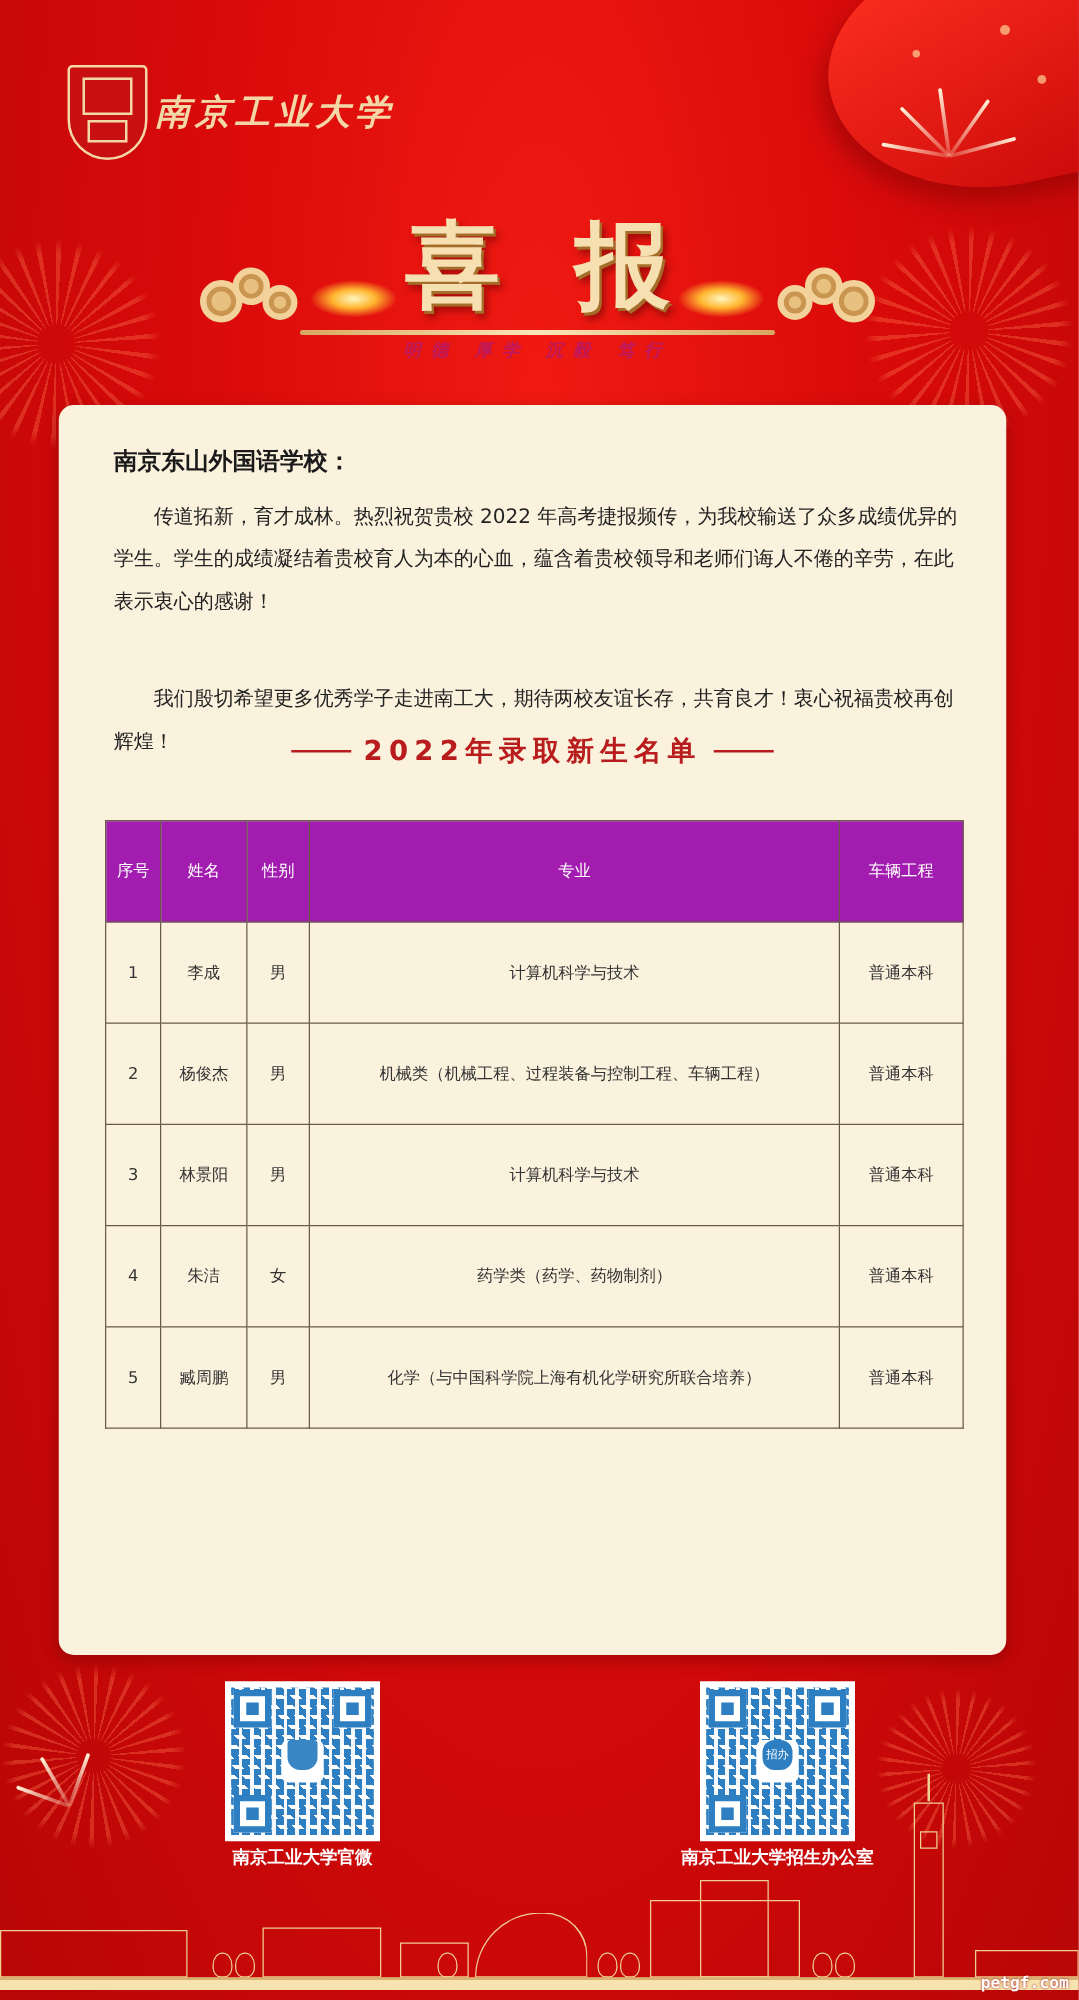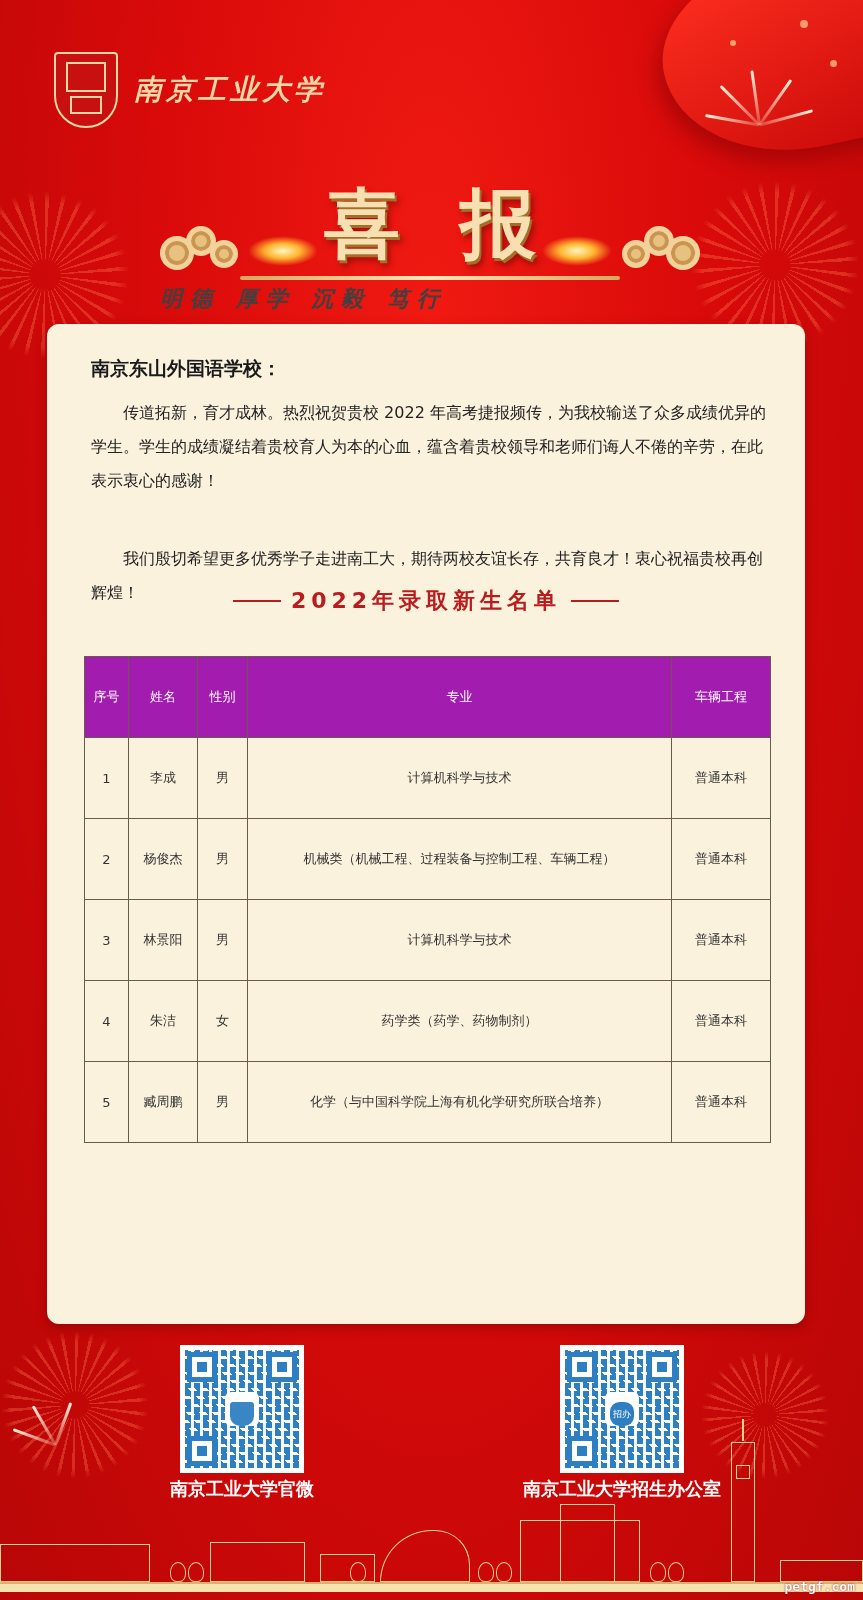"南京工业大学" .logo-text { margin-left: 16px -> 6px }
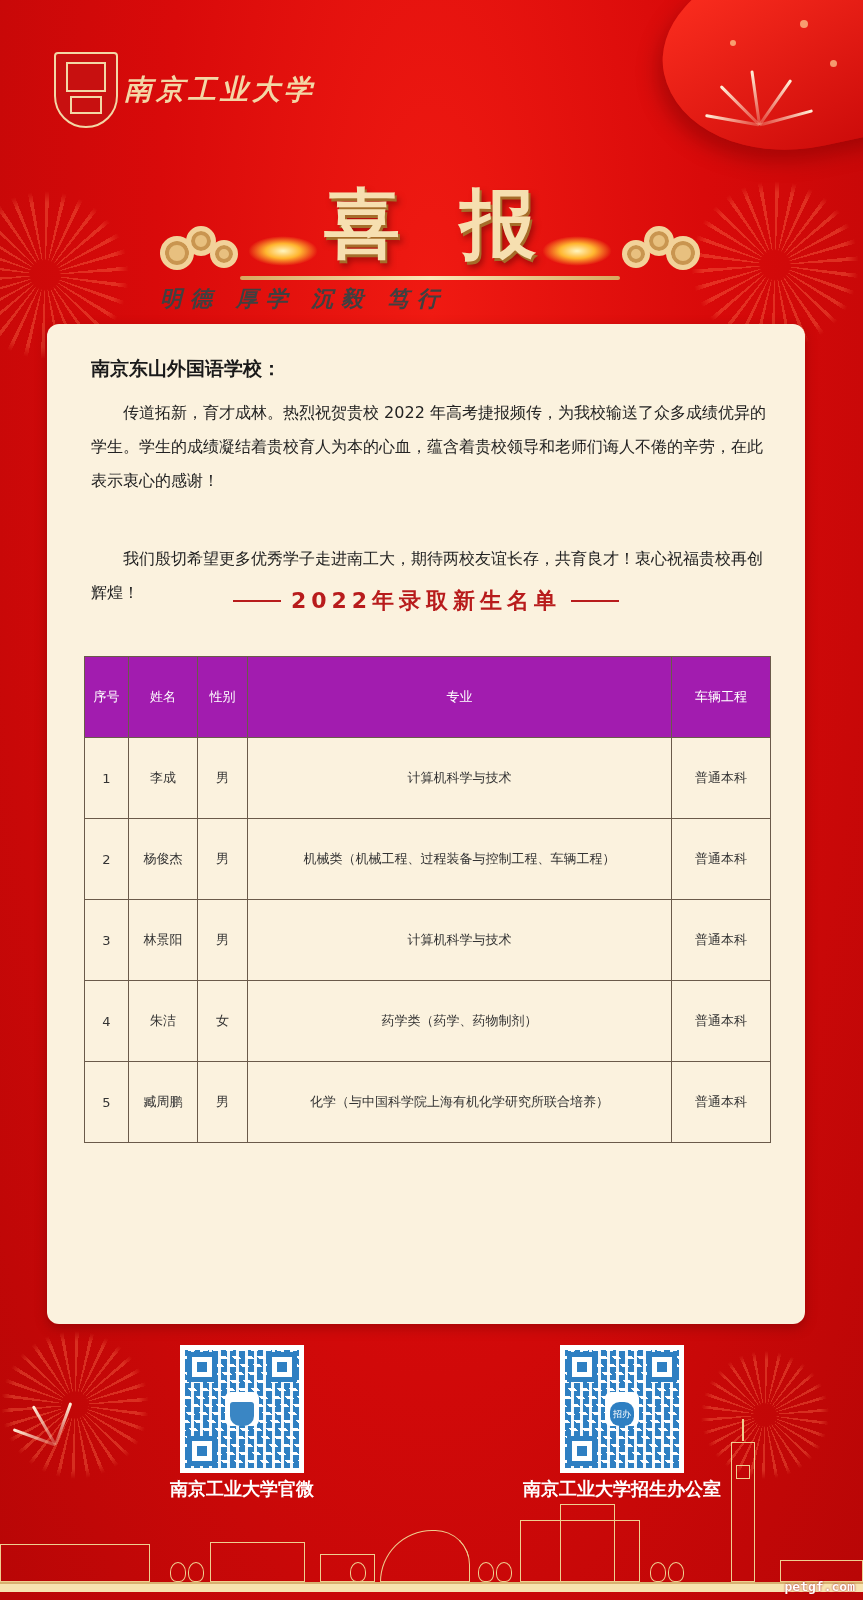"喜报" .banner { top: 174px -> 162px }
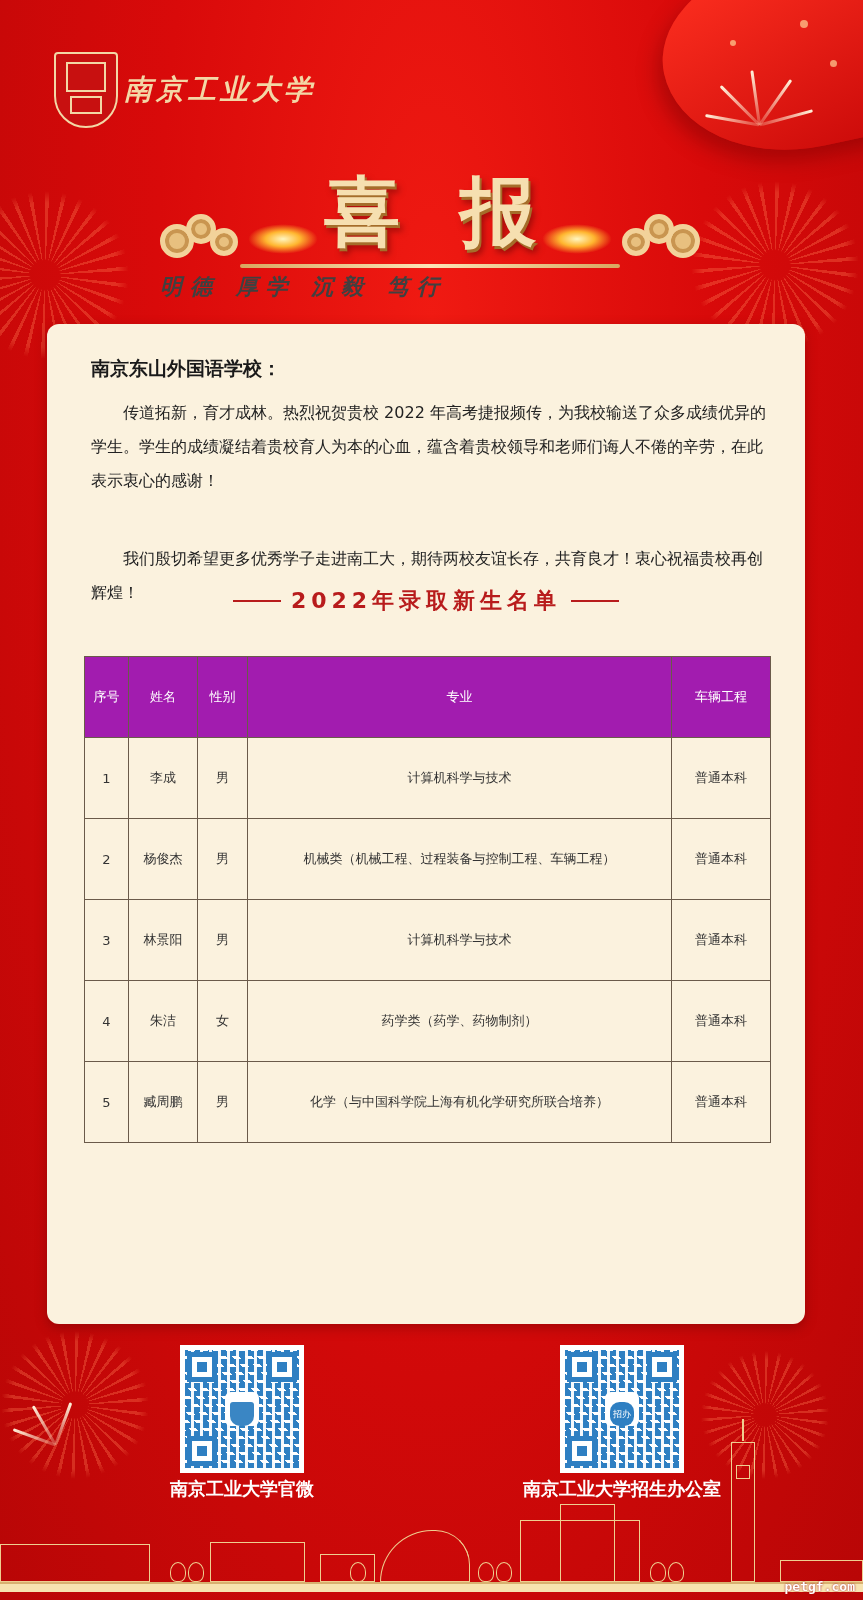"明德 厚学 沉毅 笃行" .motto { color: #404040 -> #be185d; font-size: 22px -> 14px; text-align: none -> center }
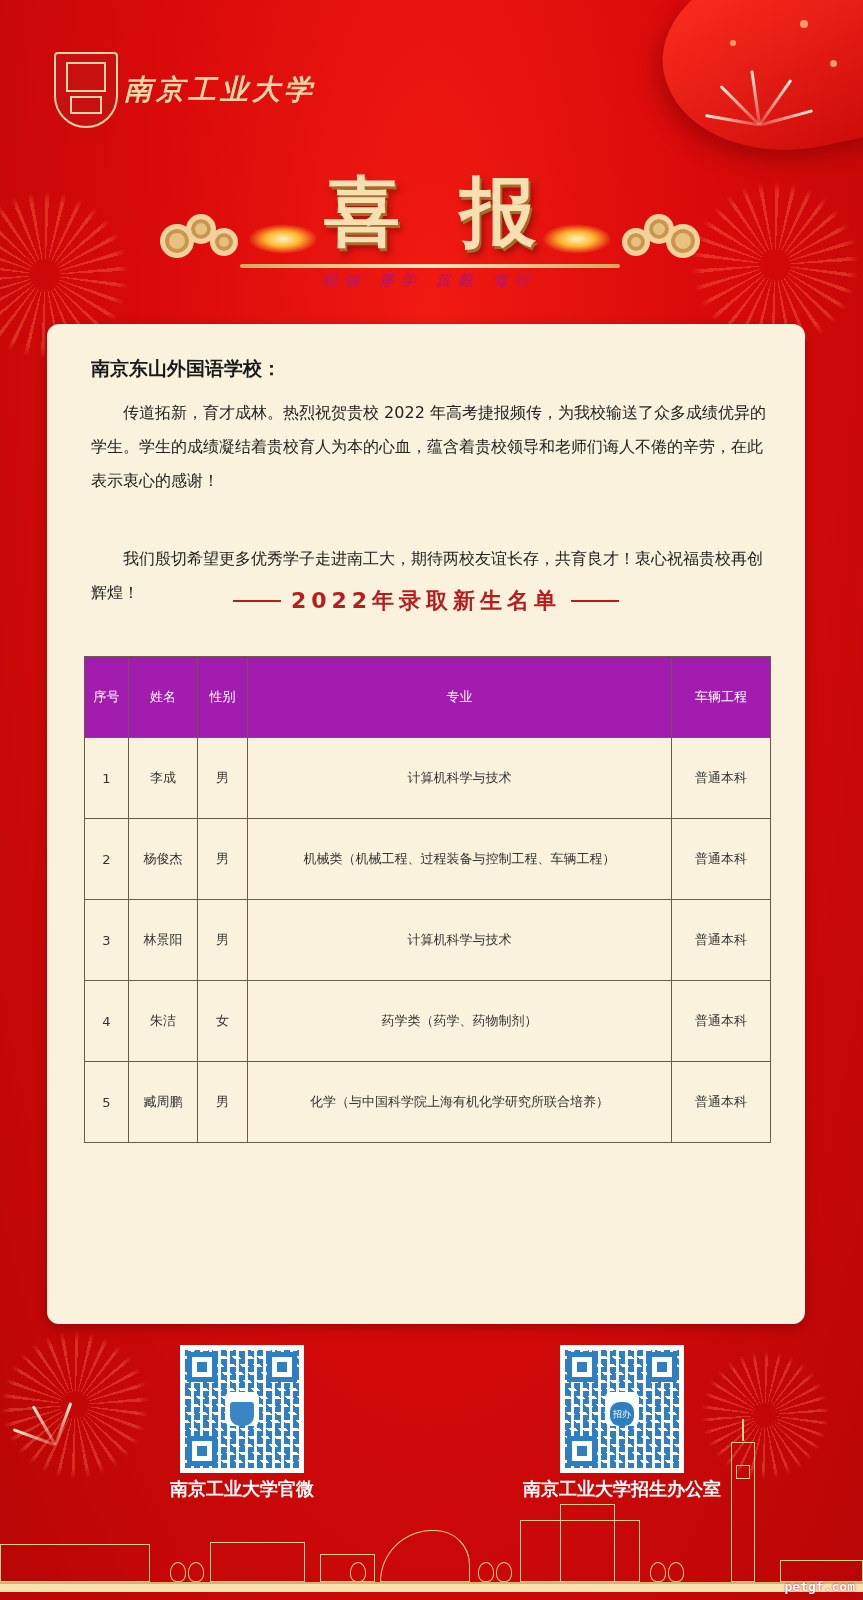"招办" .qr-center { align-items: flex-end -> flex-start }
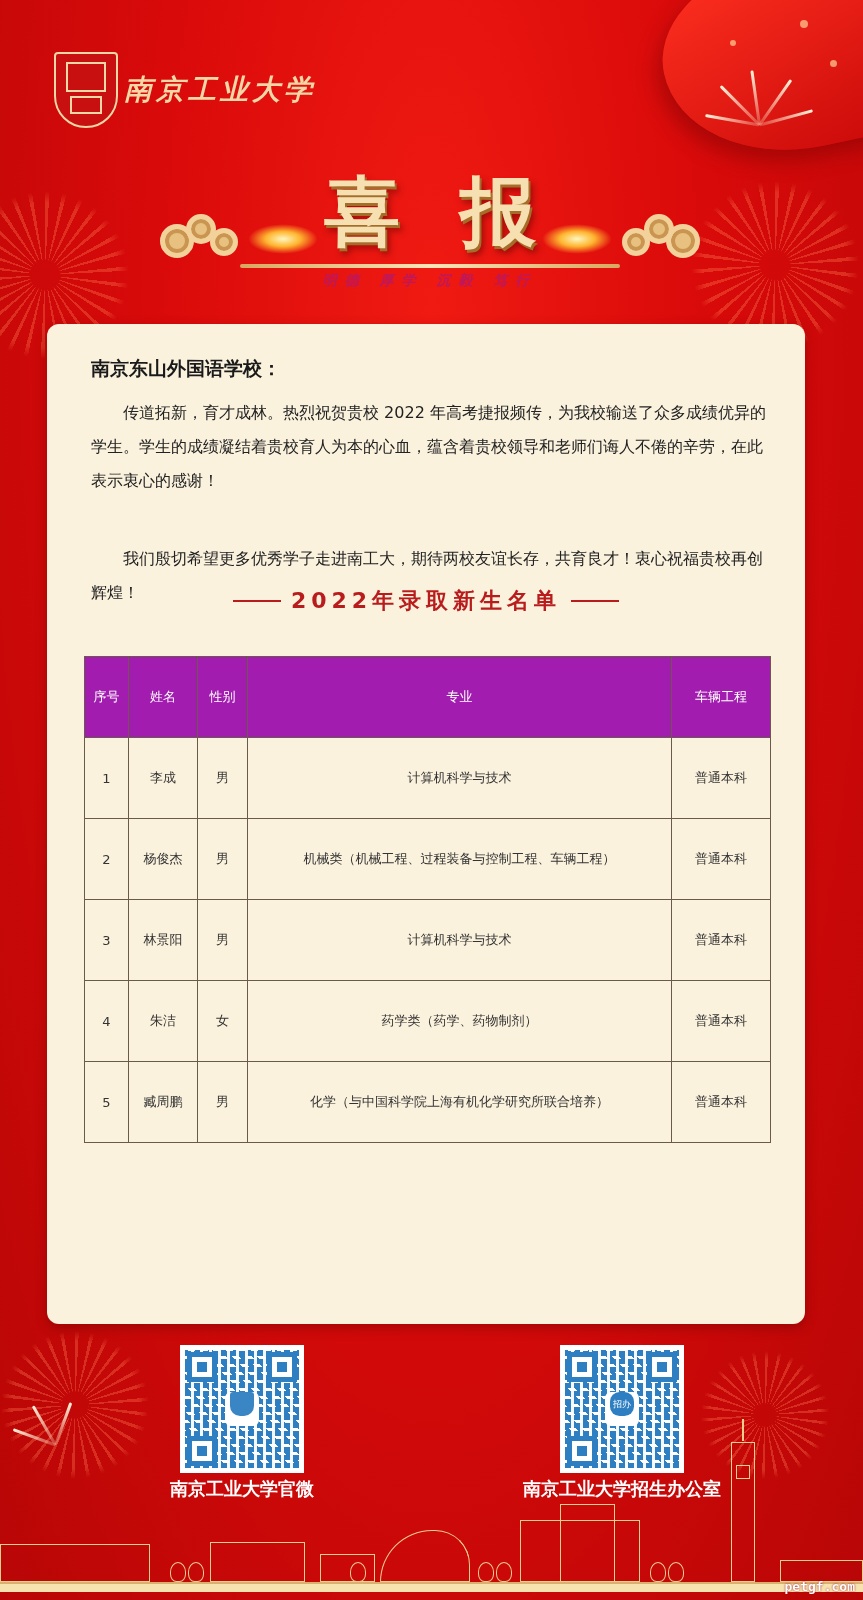"南京工业大学官微" .qr-label { font-size: 18px -> 14px }
